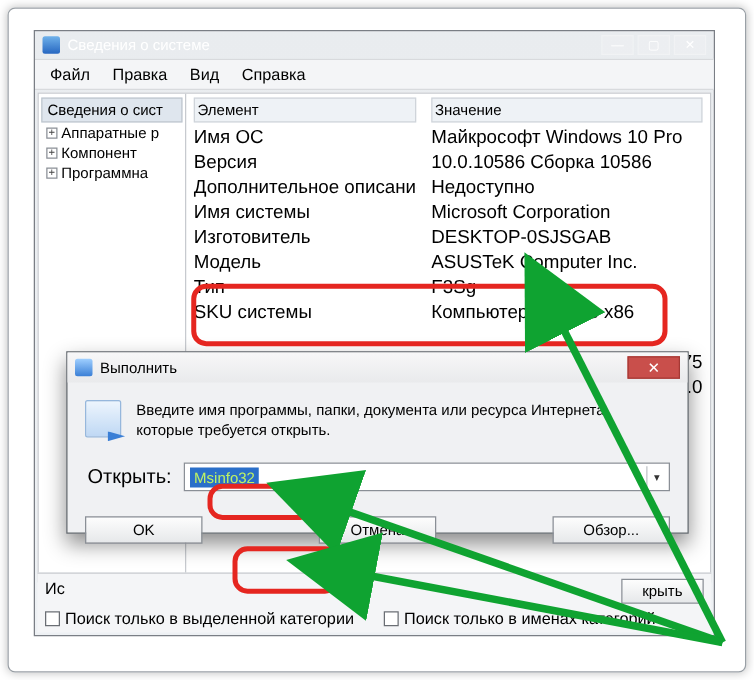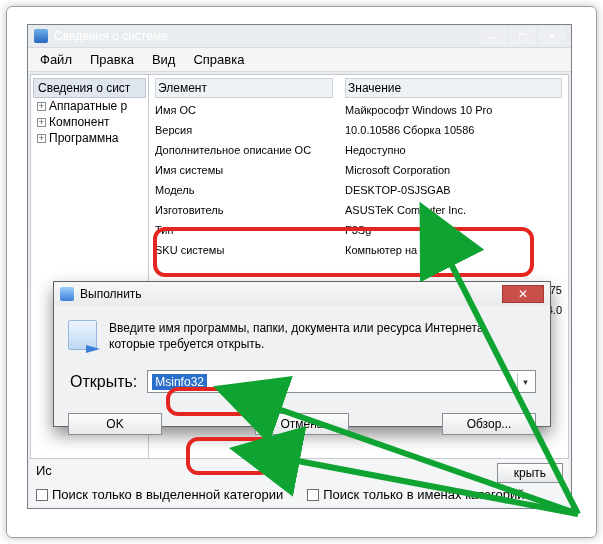"Имя ОС" .row { font-size: 11px -> 15px }
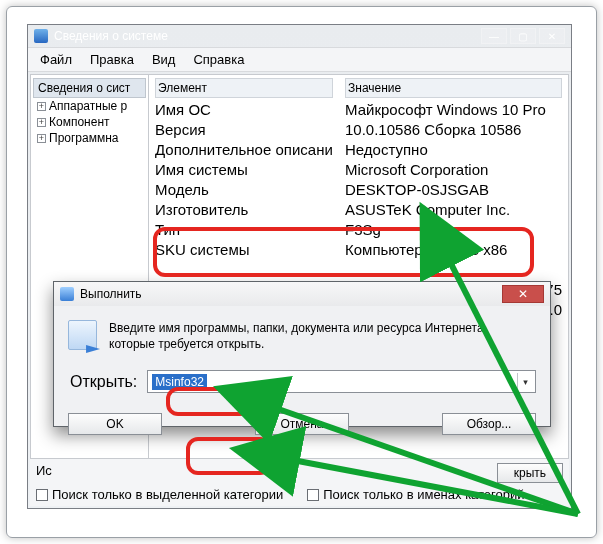"Модель" div.row { order: before "Изготовитель" -> after "Изготовитель" }
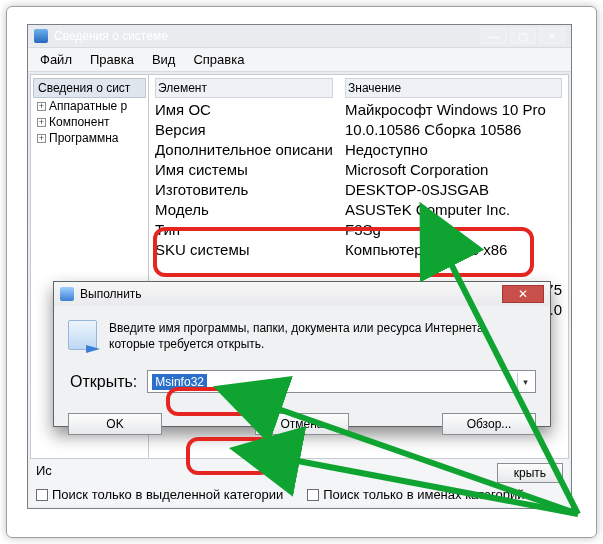"Msinfo32" .run-input .sel { color: #ffffff -> #bef264 }
